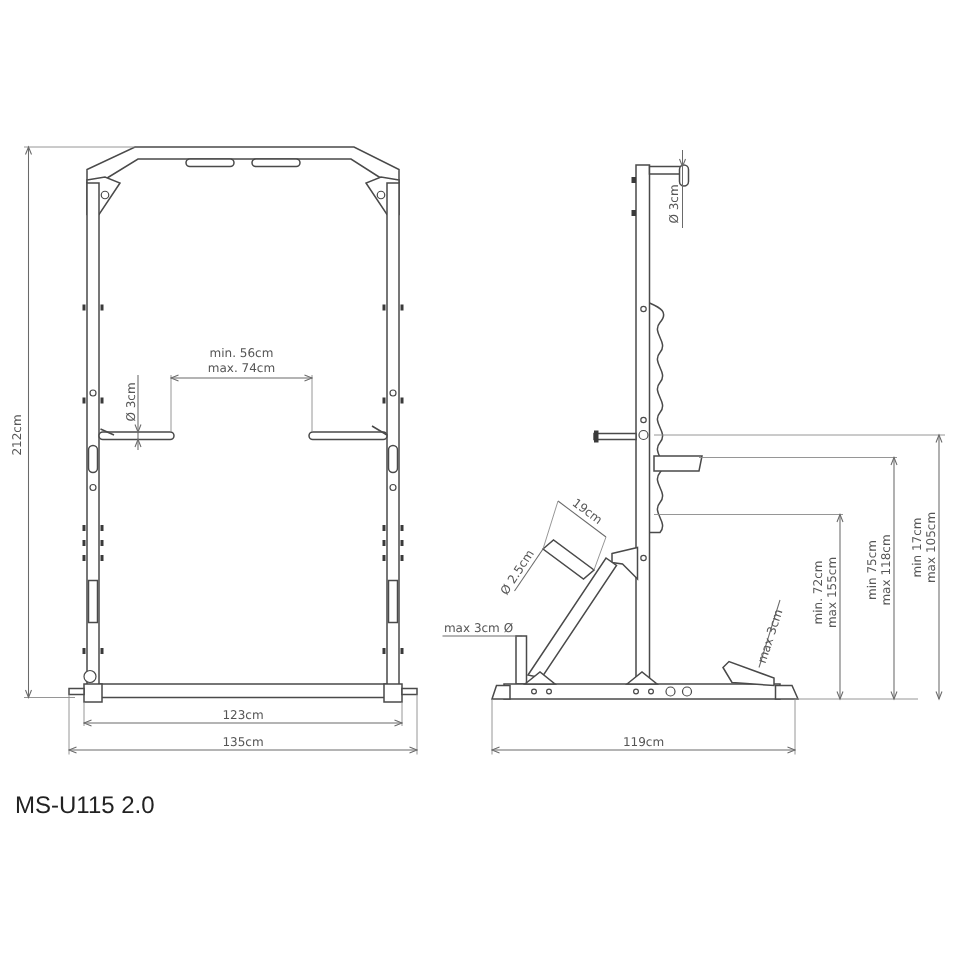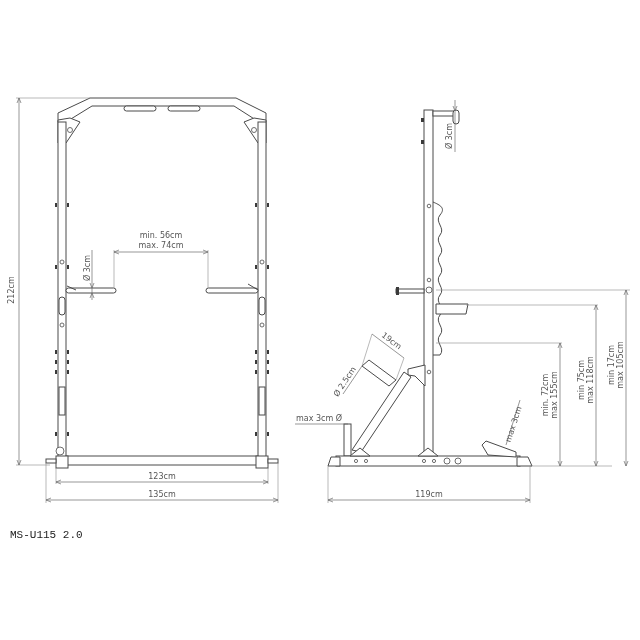"MS-U115 2.0" .model { font-family: Liberation Mono, monospace -> Liberation Sans, sans-serif; font-size: 11px -> 16px }
